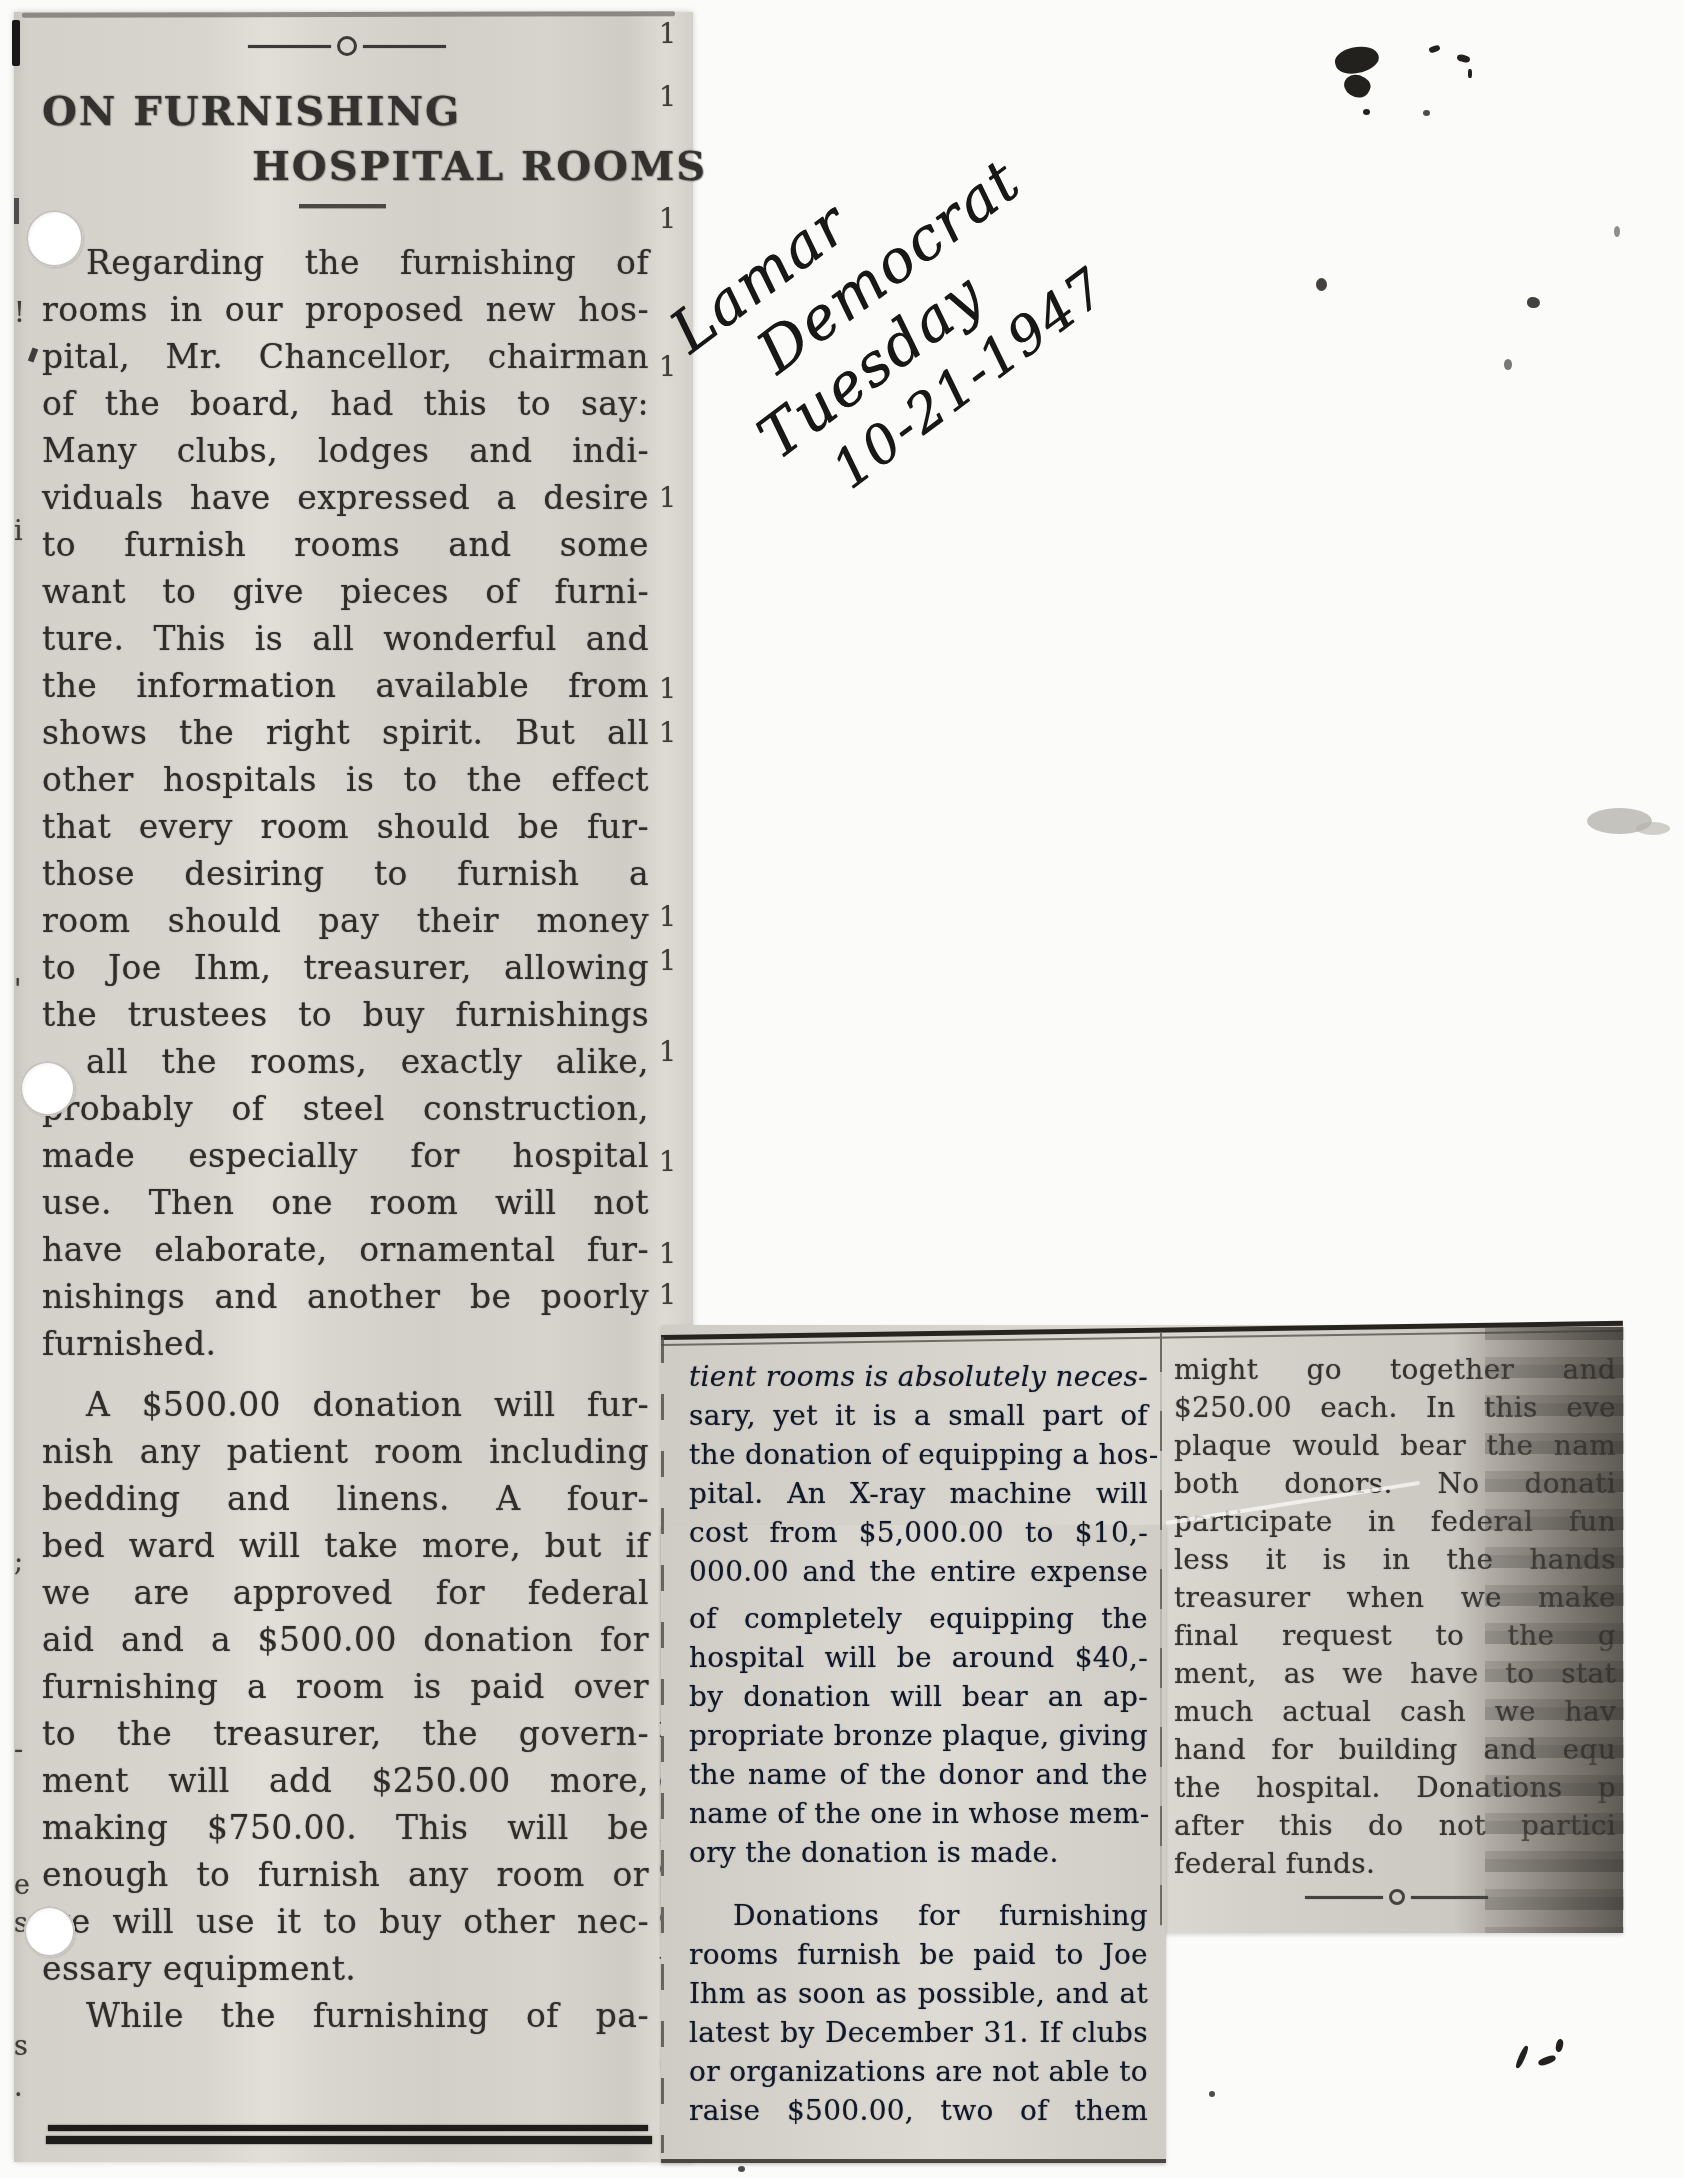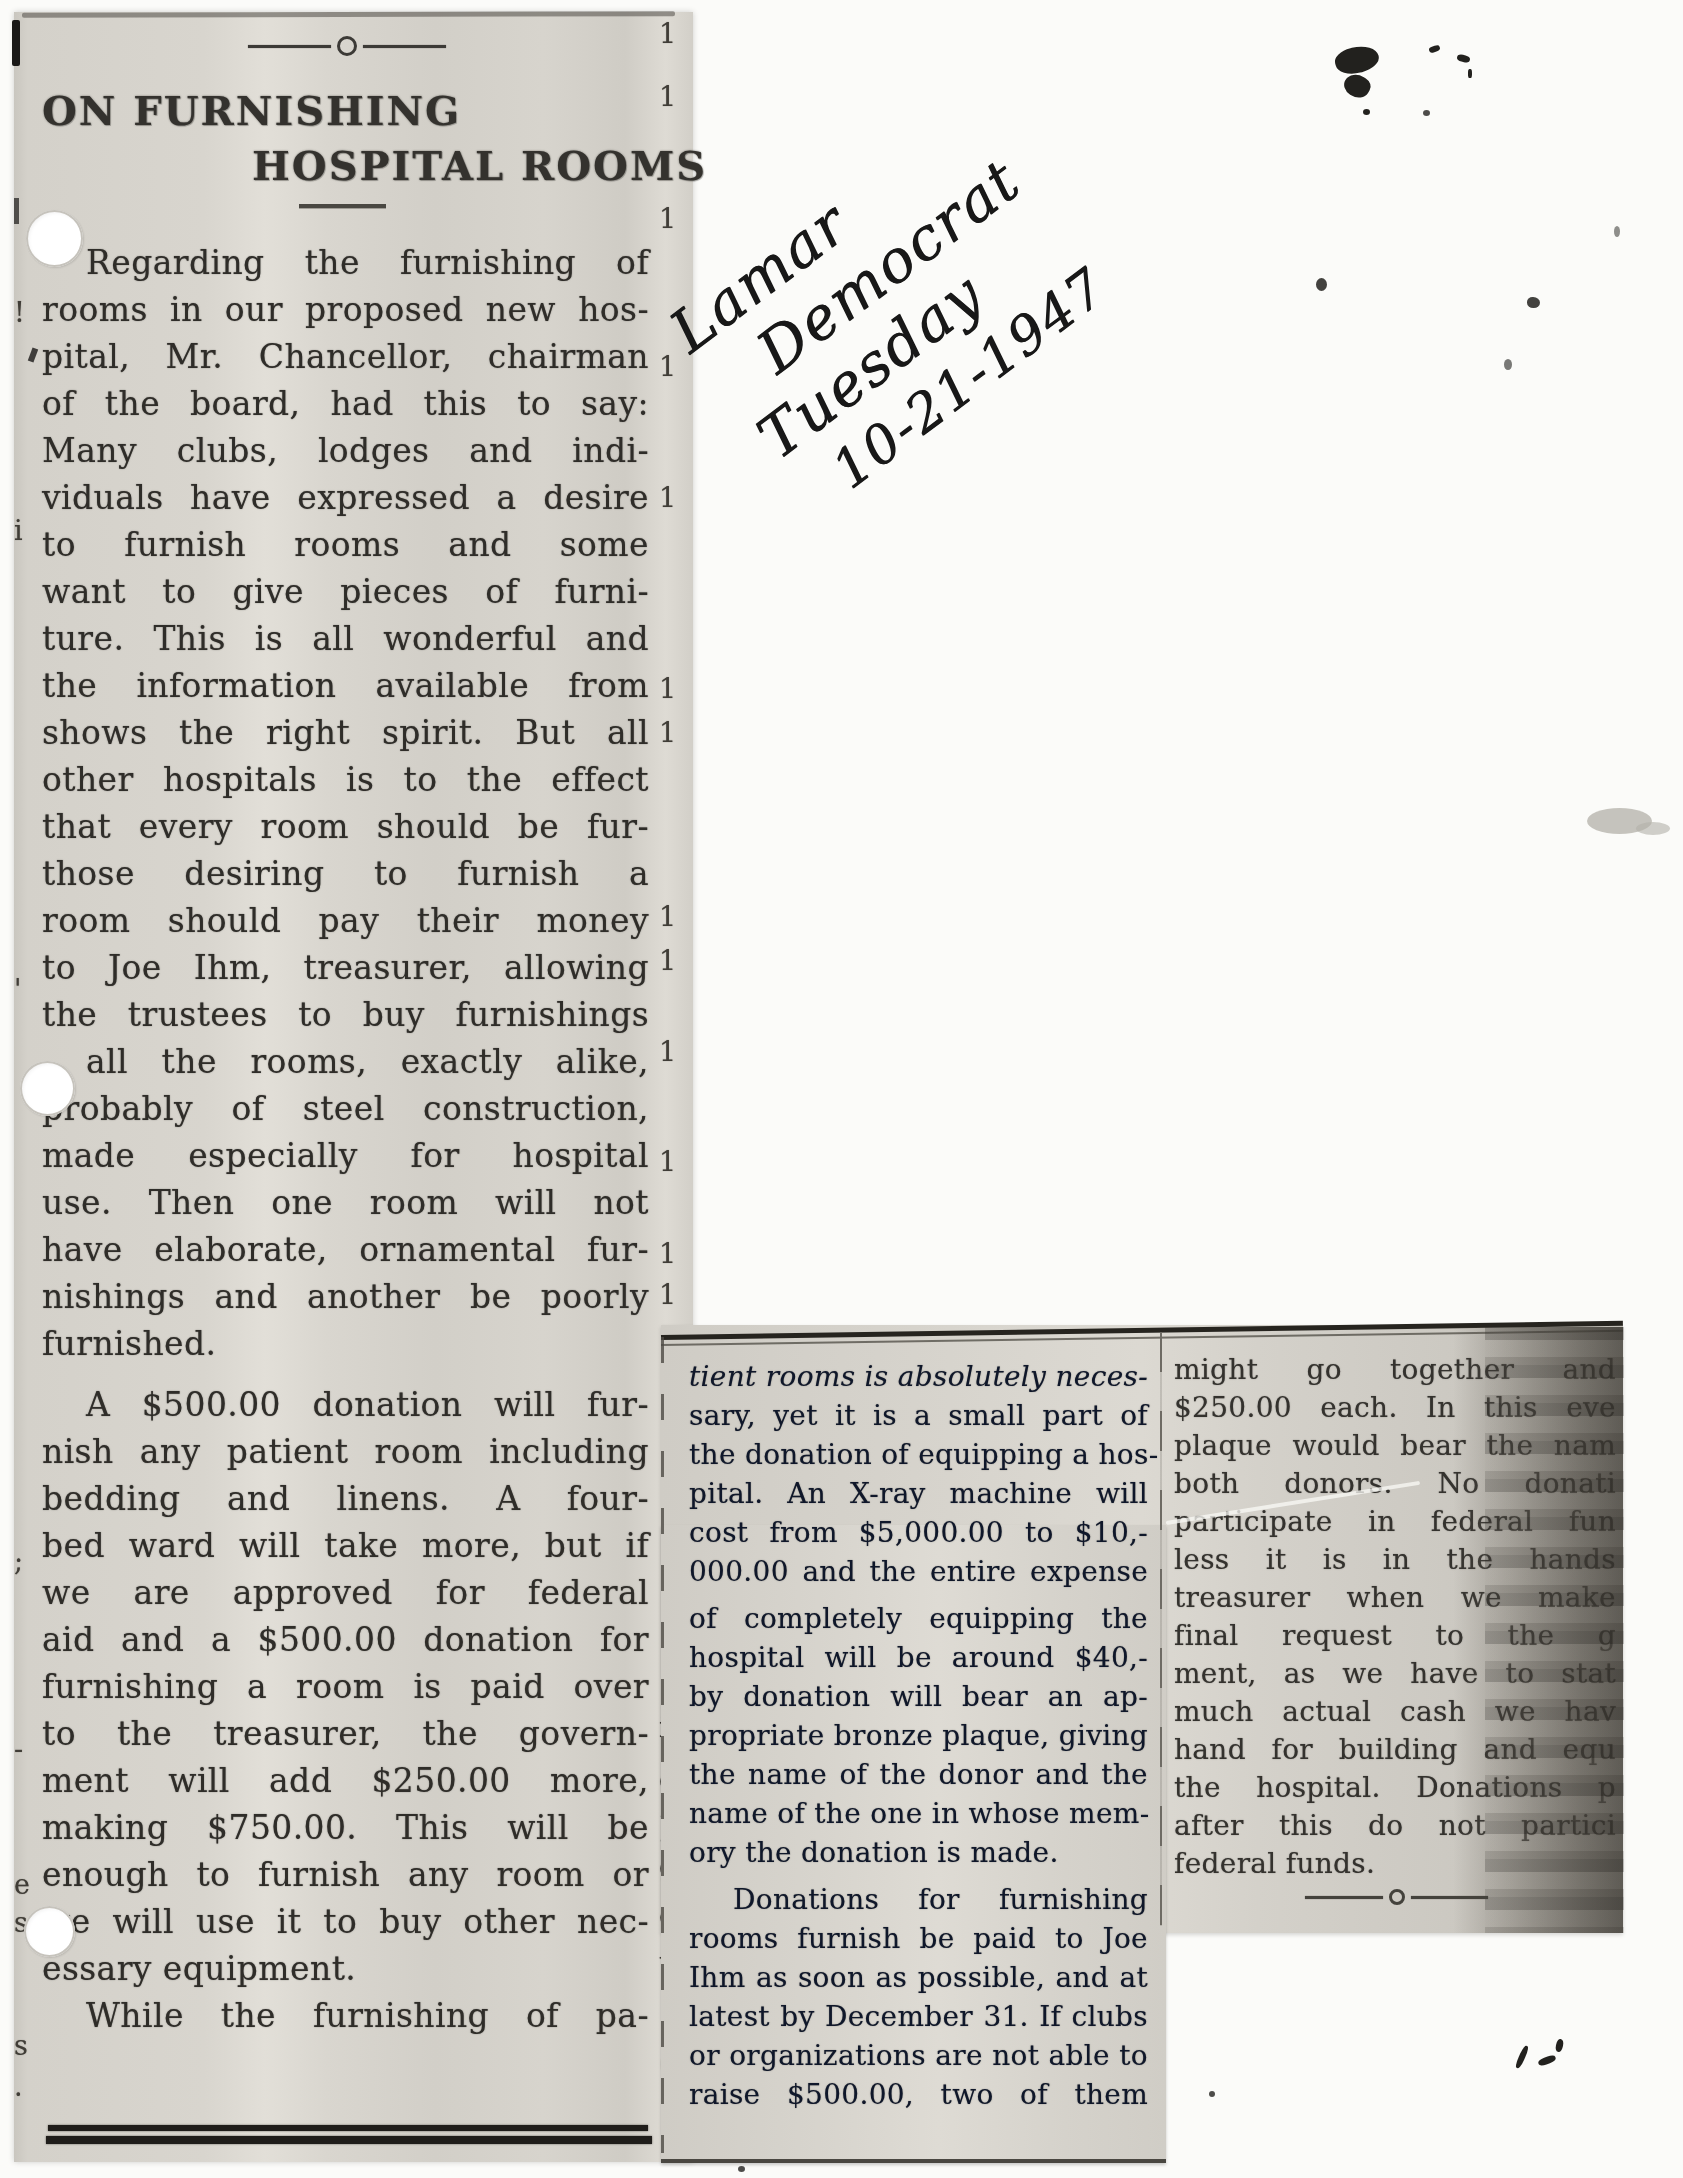"Donations for furnishing" div.ln { margin-top: 8px -> 24px }
